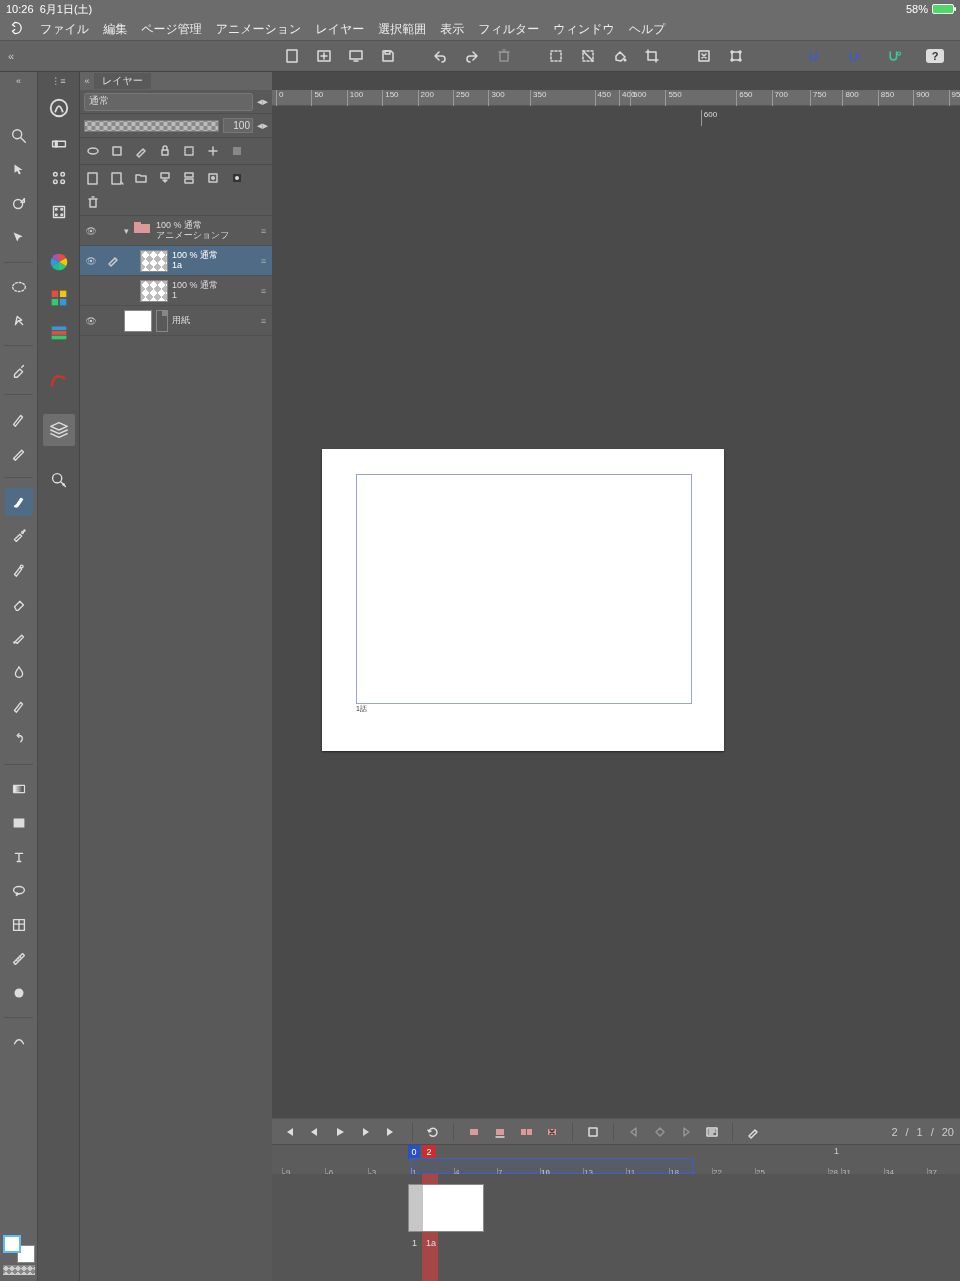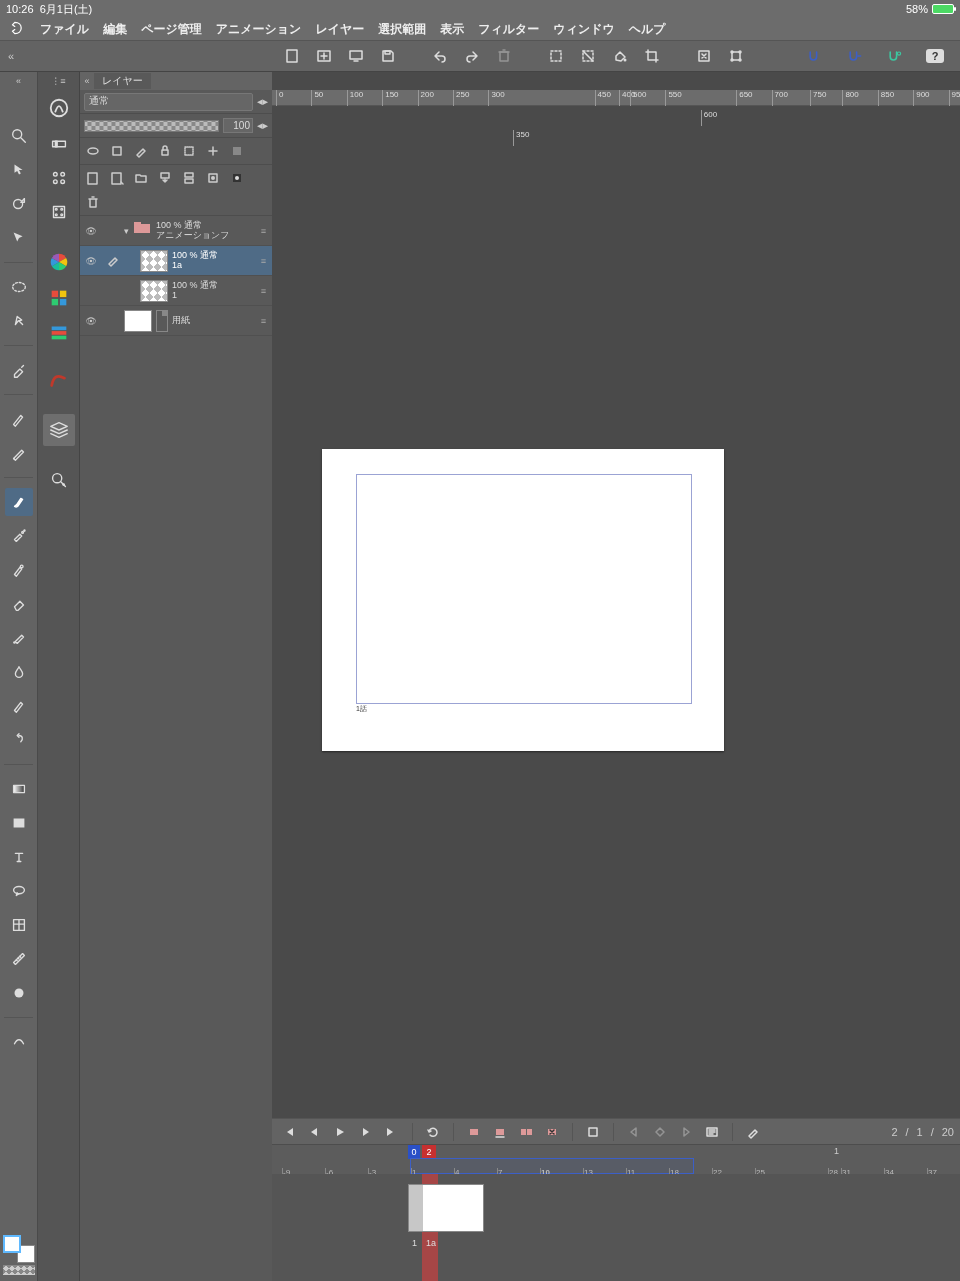"ファイル" .menu-bar span { font-weight: bold -> none }
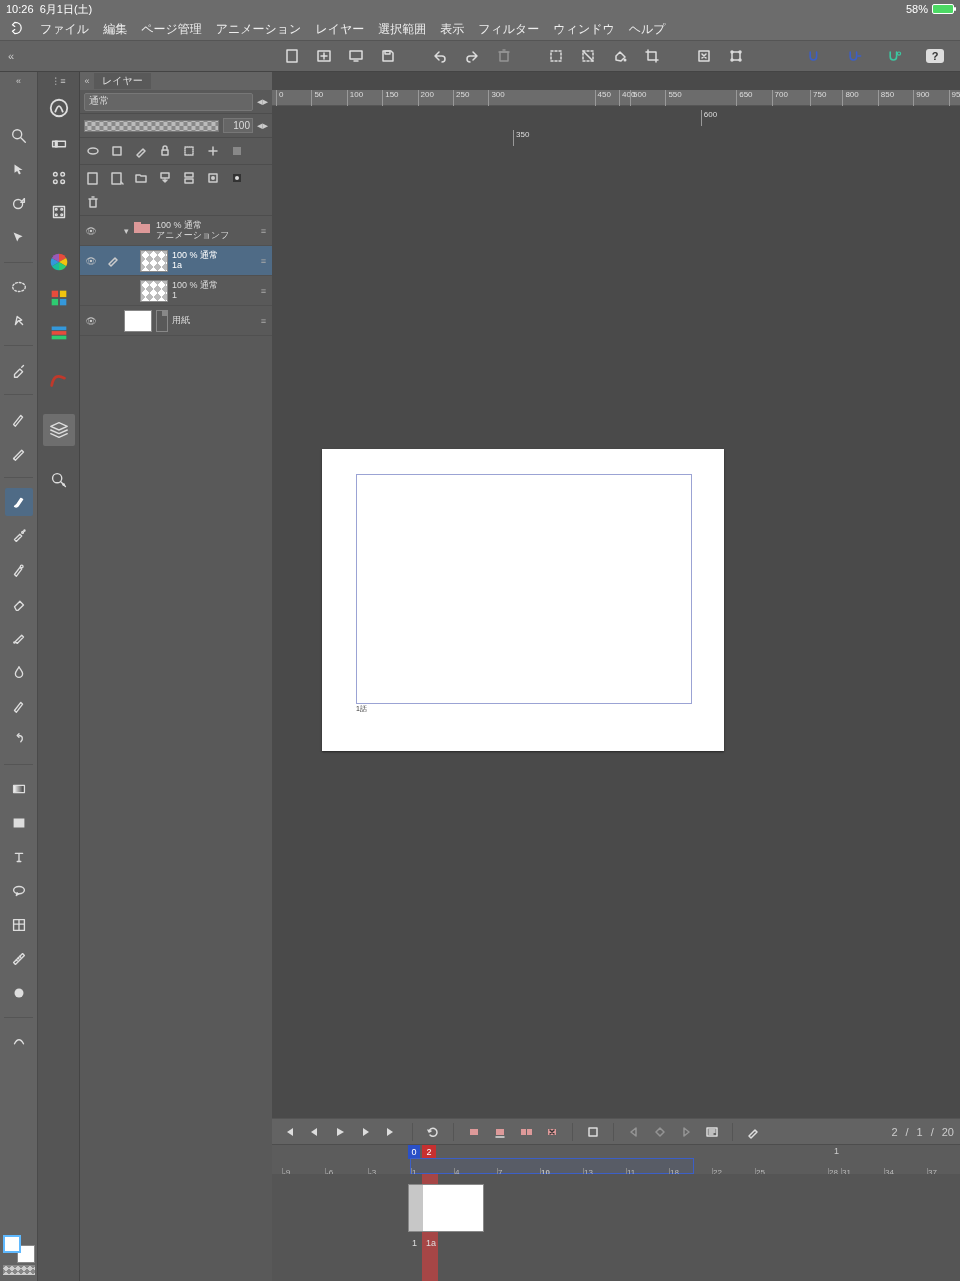"350" div.tick { left: 241px -> 258px; margin-top: 40px -> none }
